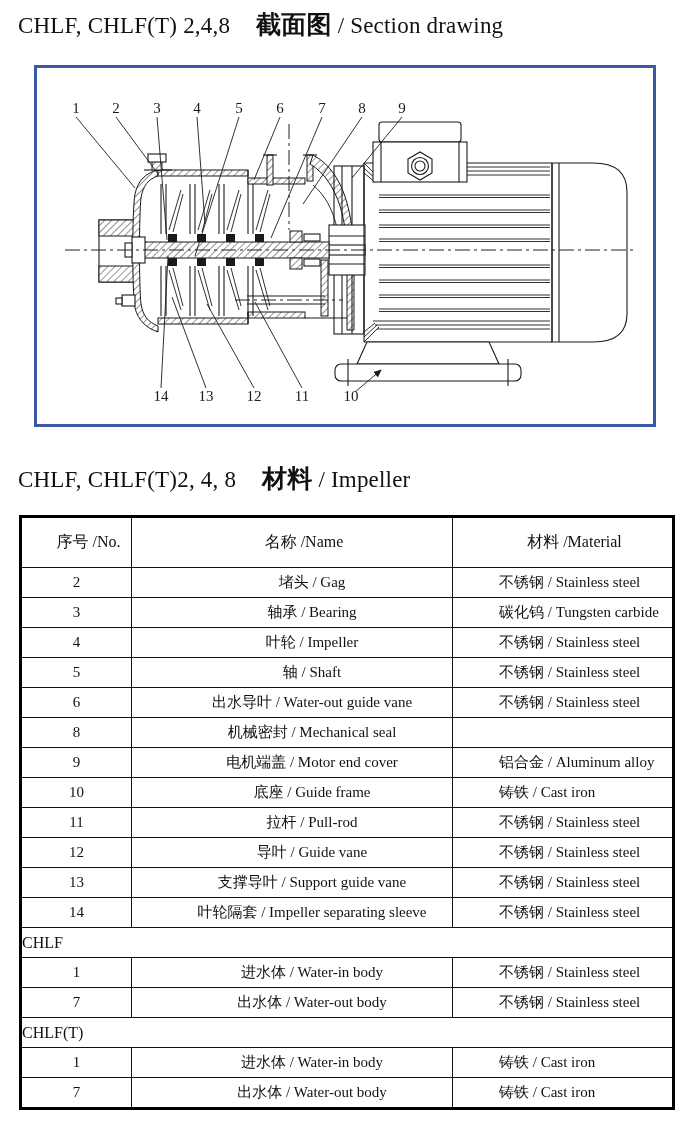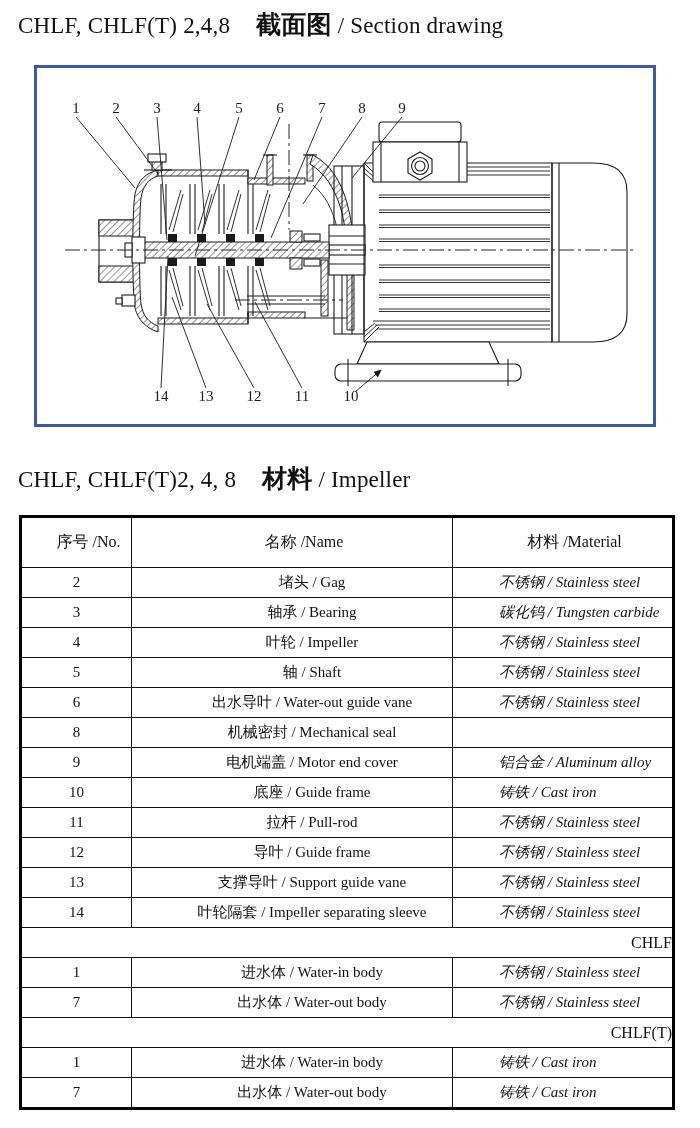"不锈钢 / Stainless steel" .cell-material { font-style: italic -> none }
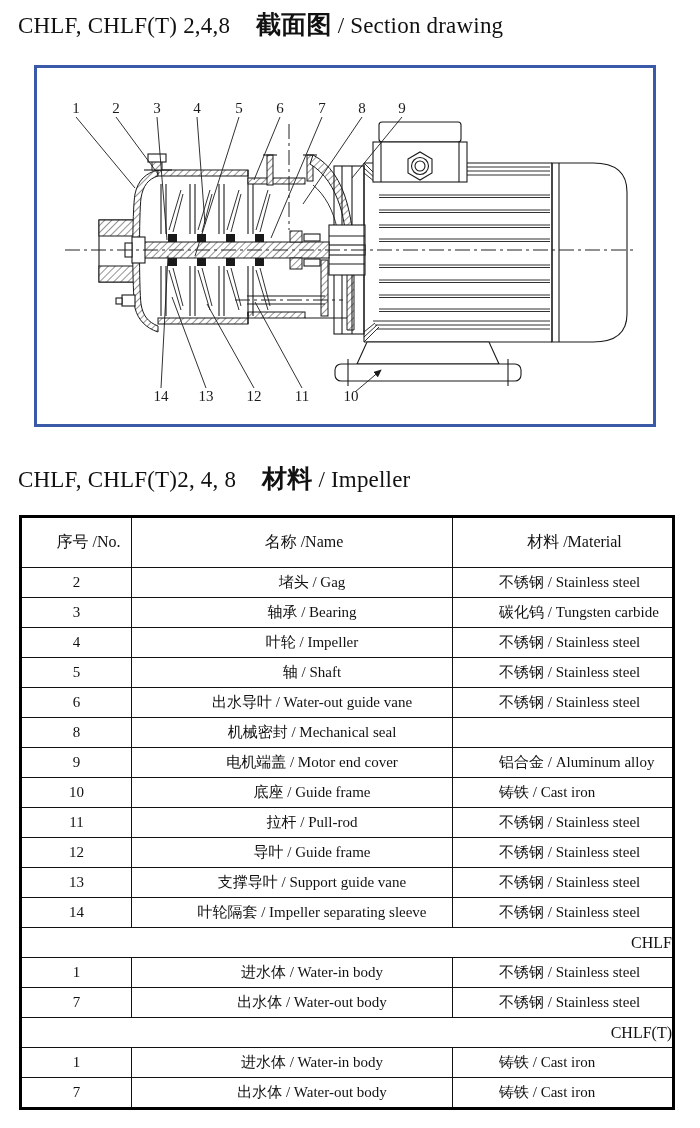"导叶 / Guide frame" td.cell-name { text: frame -> vane }
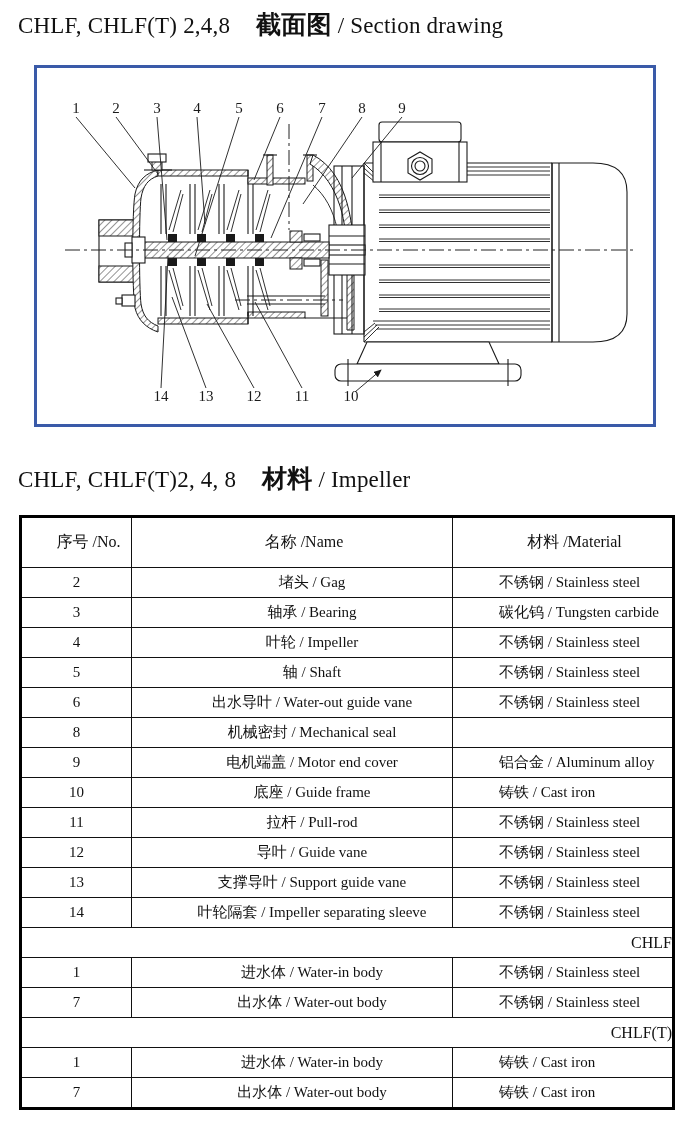"CHLF" .section-cell { text-align: right -> left }
